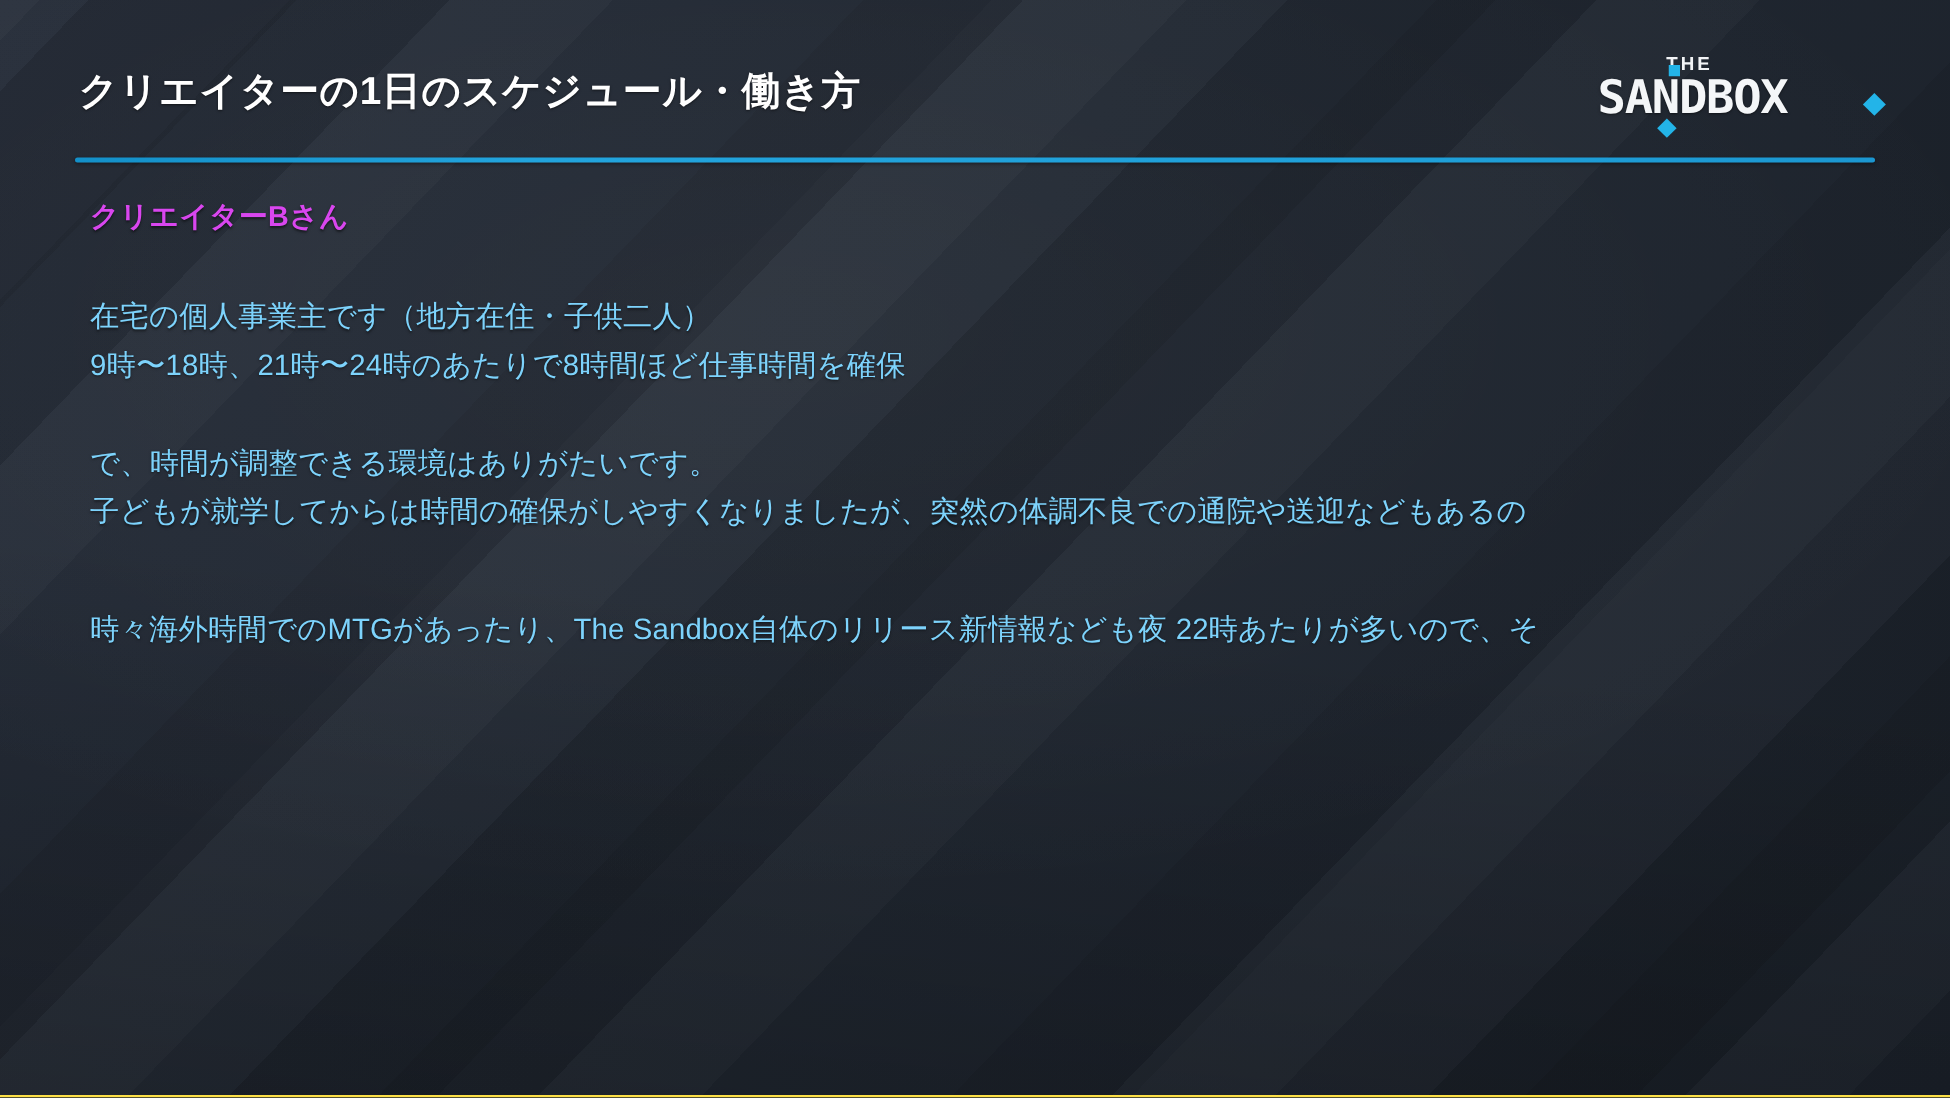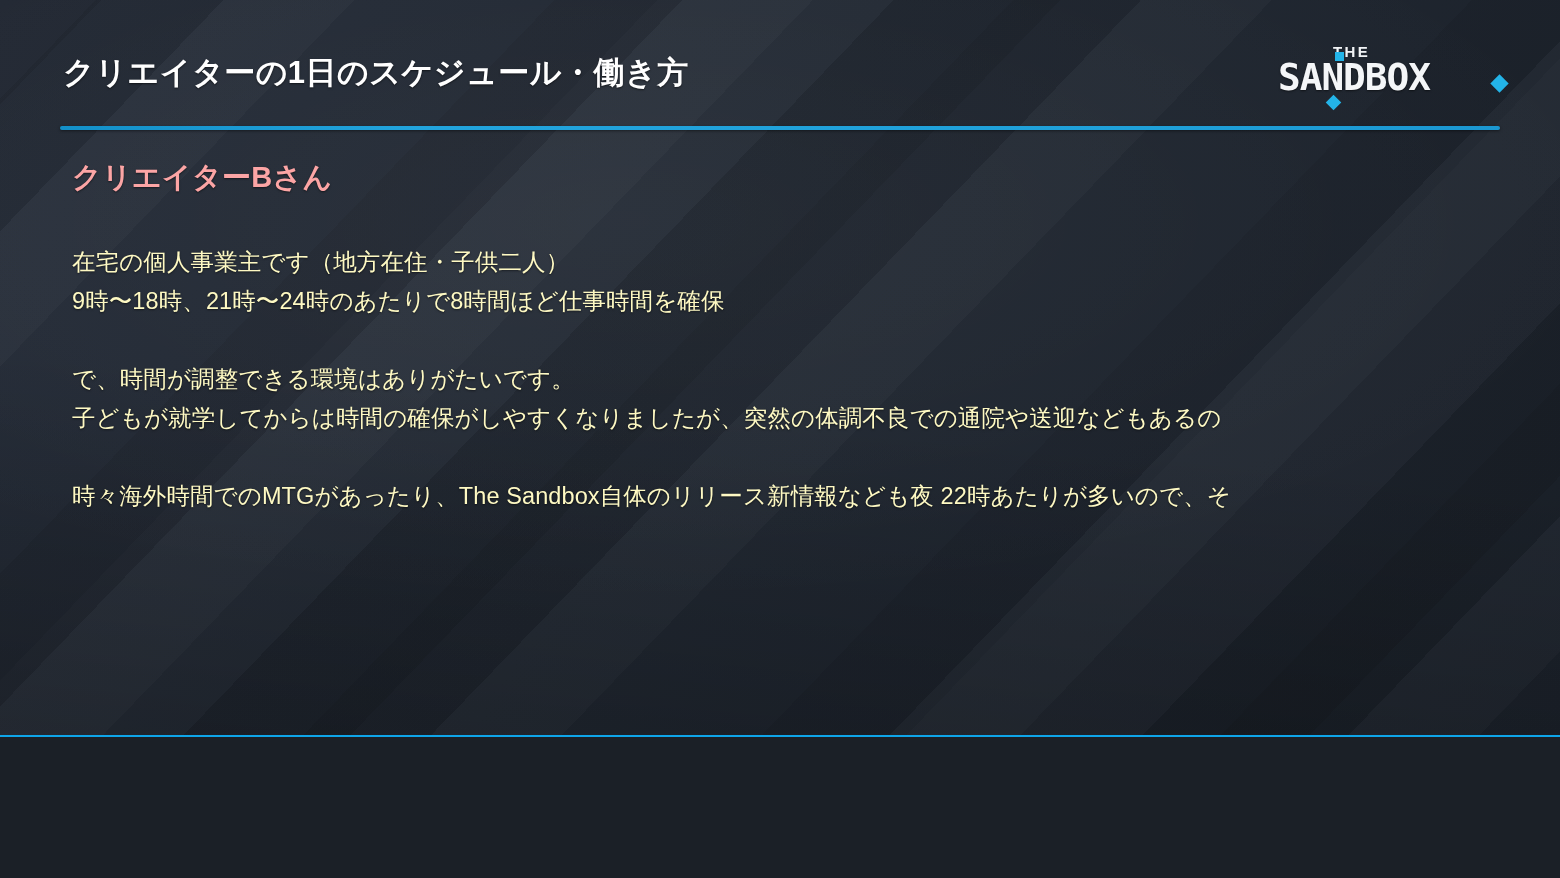"クリエイターの1日のスケジュール・働き方" #slide { border-bottom: 2px solid #0ea5e9 -> 2px solid #fde047; height: 737px -> 878px }
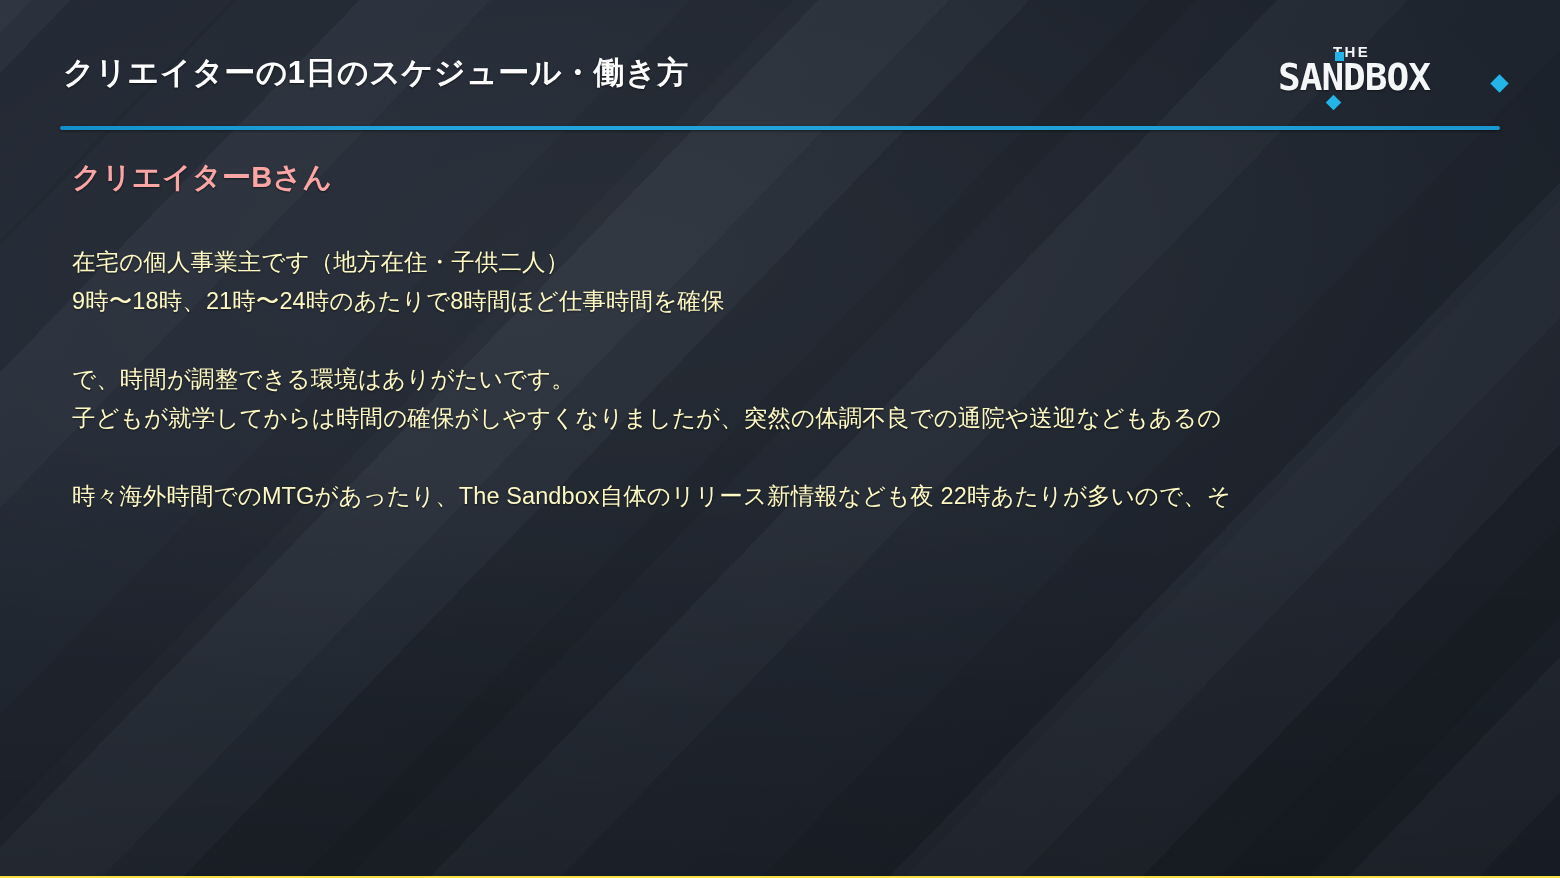"クリエイターBさん" .subheading { color: #fca5a5 -> #d946ef; font-size: 29px -> 23px }
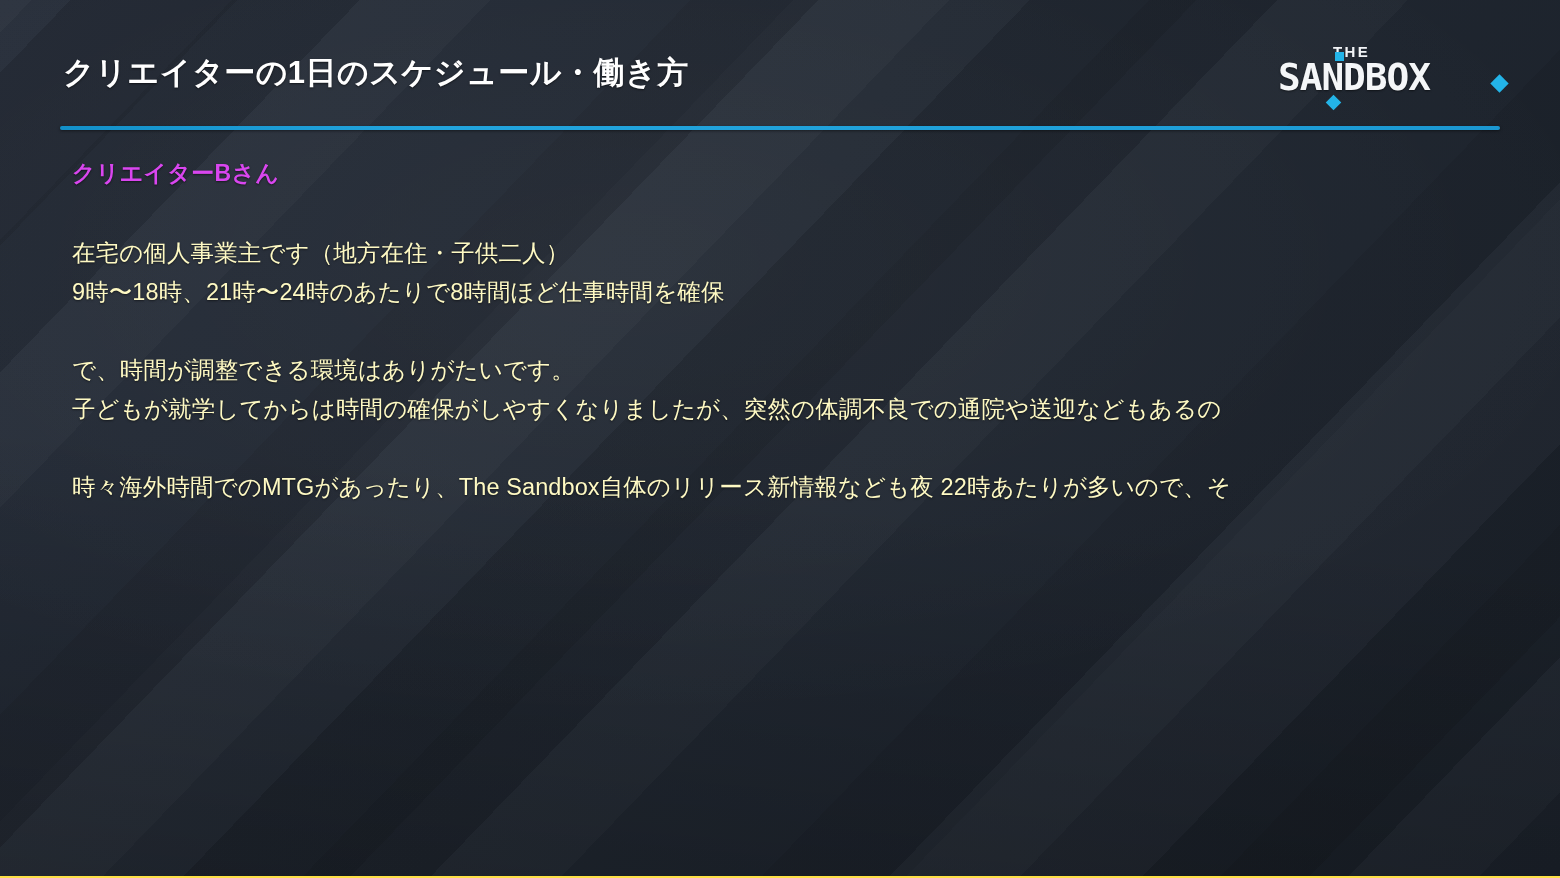"在宅の個人事業主です（地方在住・子供二人）" .para { color: #fef9c3 -> #7dd3fc }
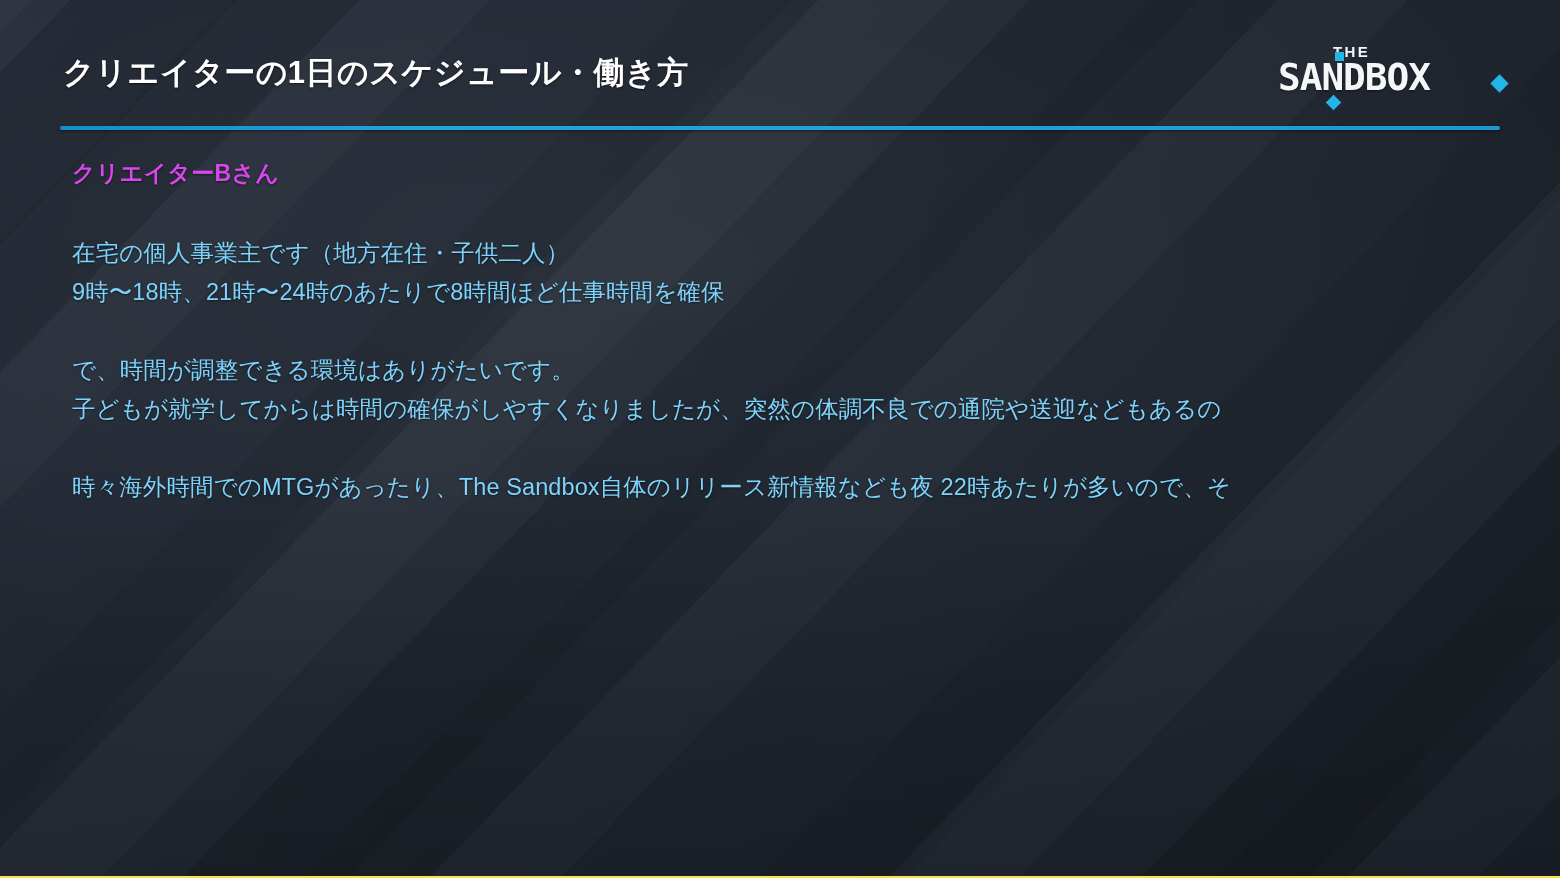"時々海外時間でのMTGがあったり、The" .para.p3 { margin-top: 39px -> 55px }
